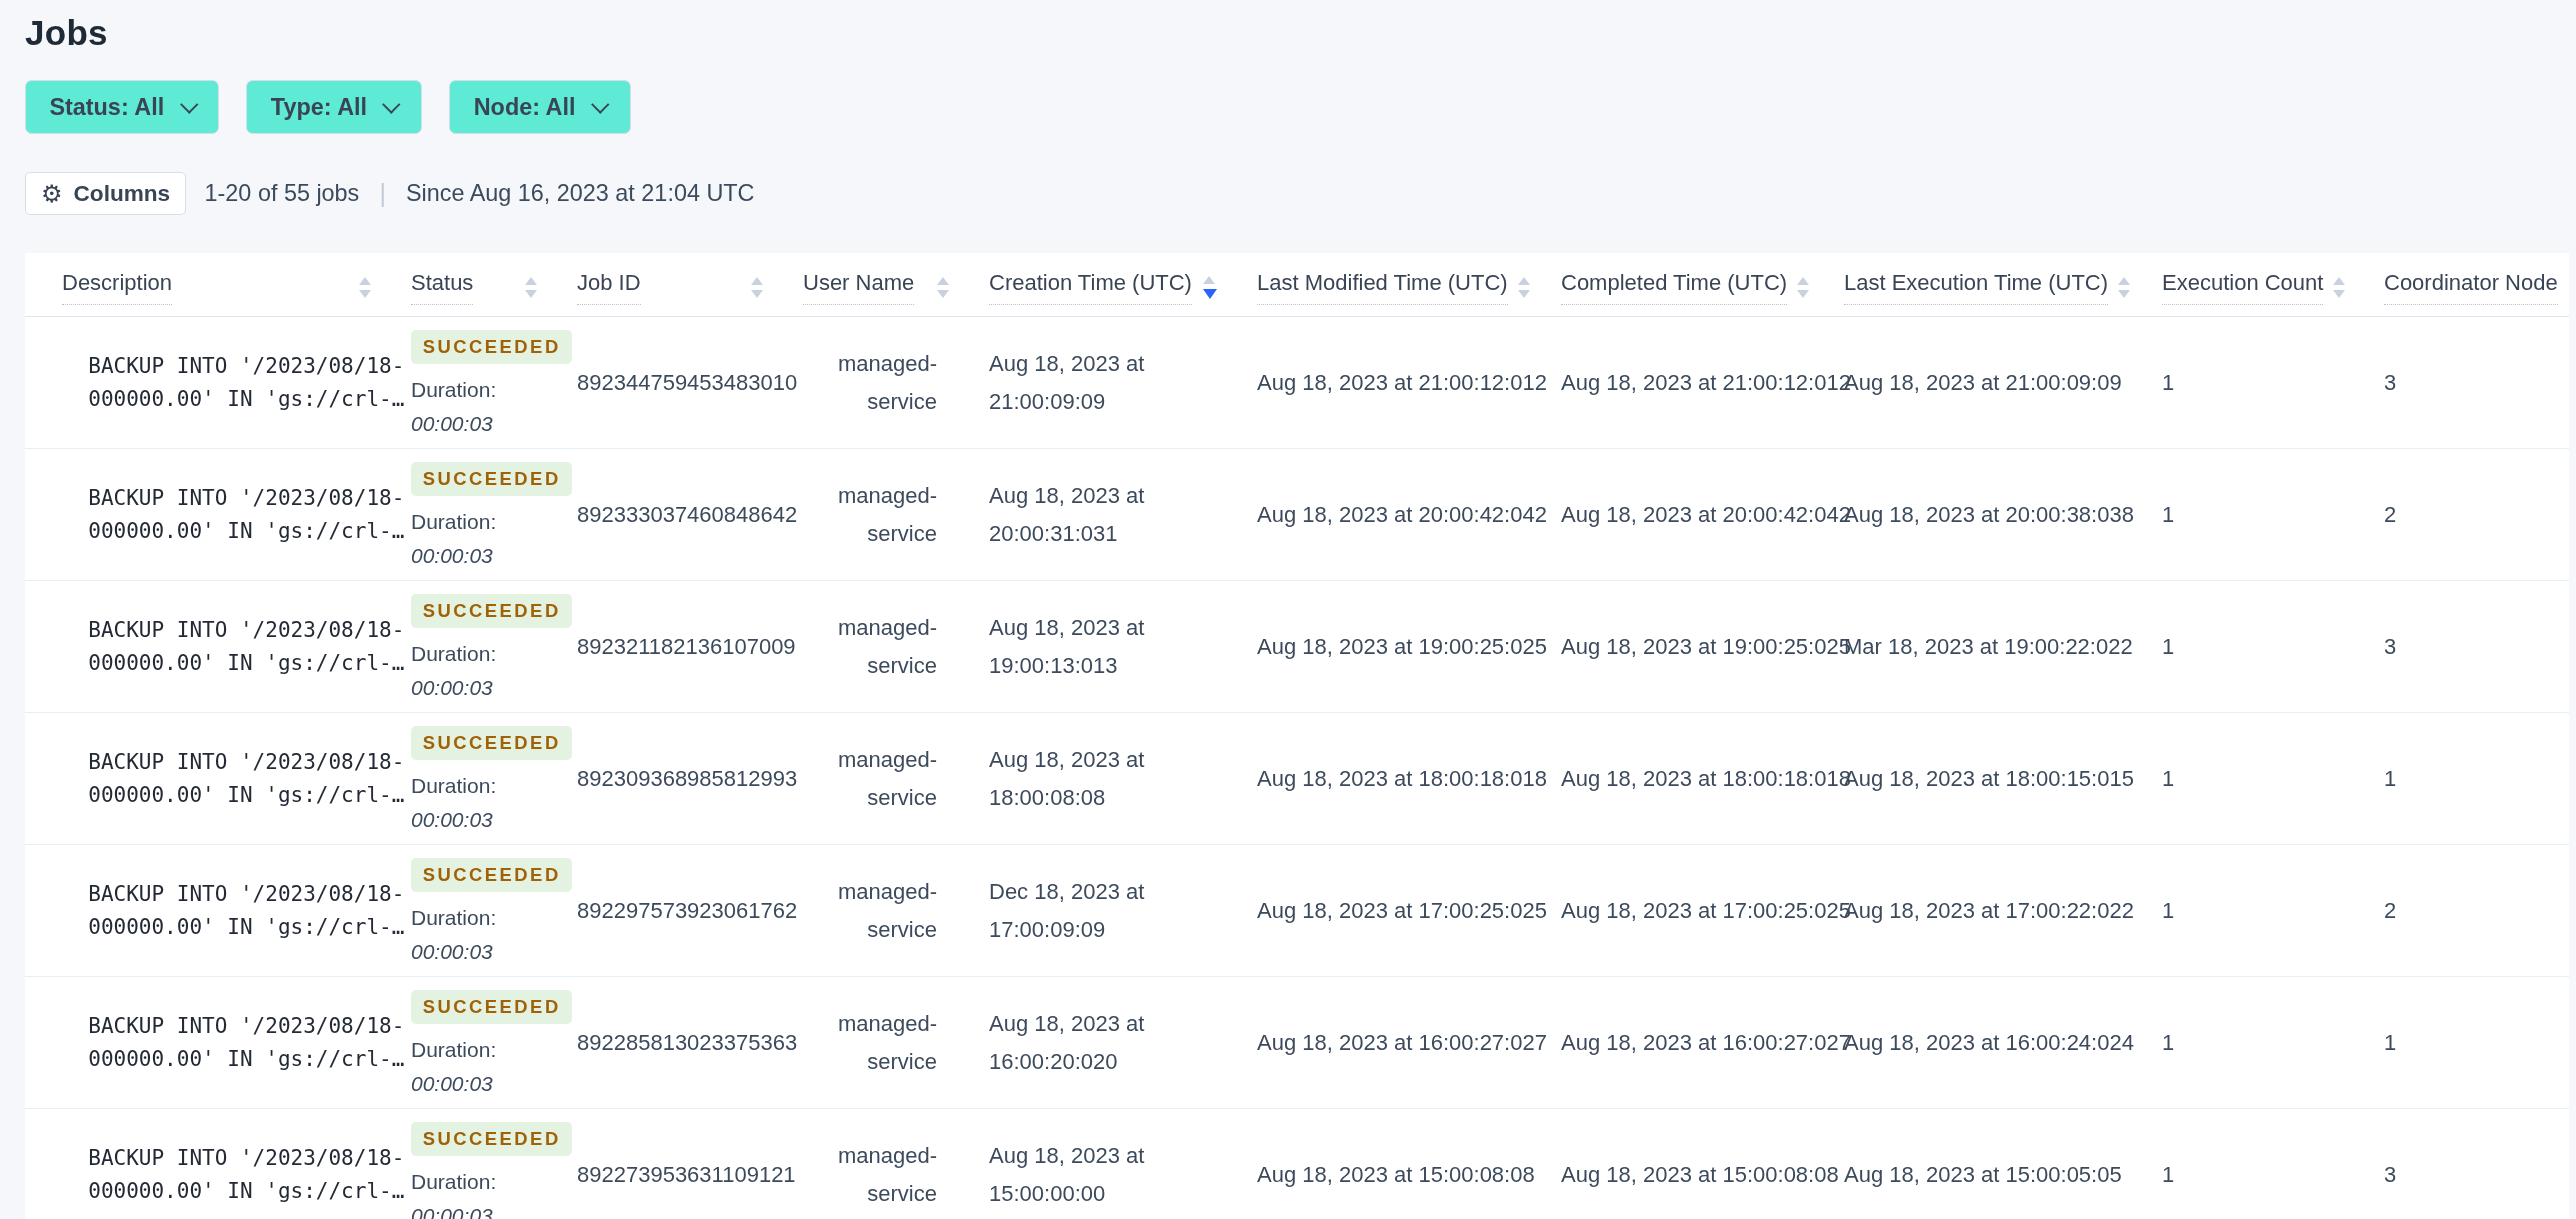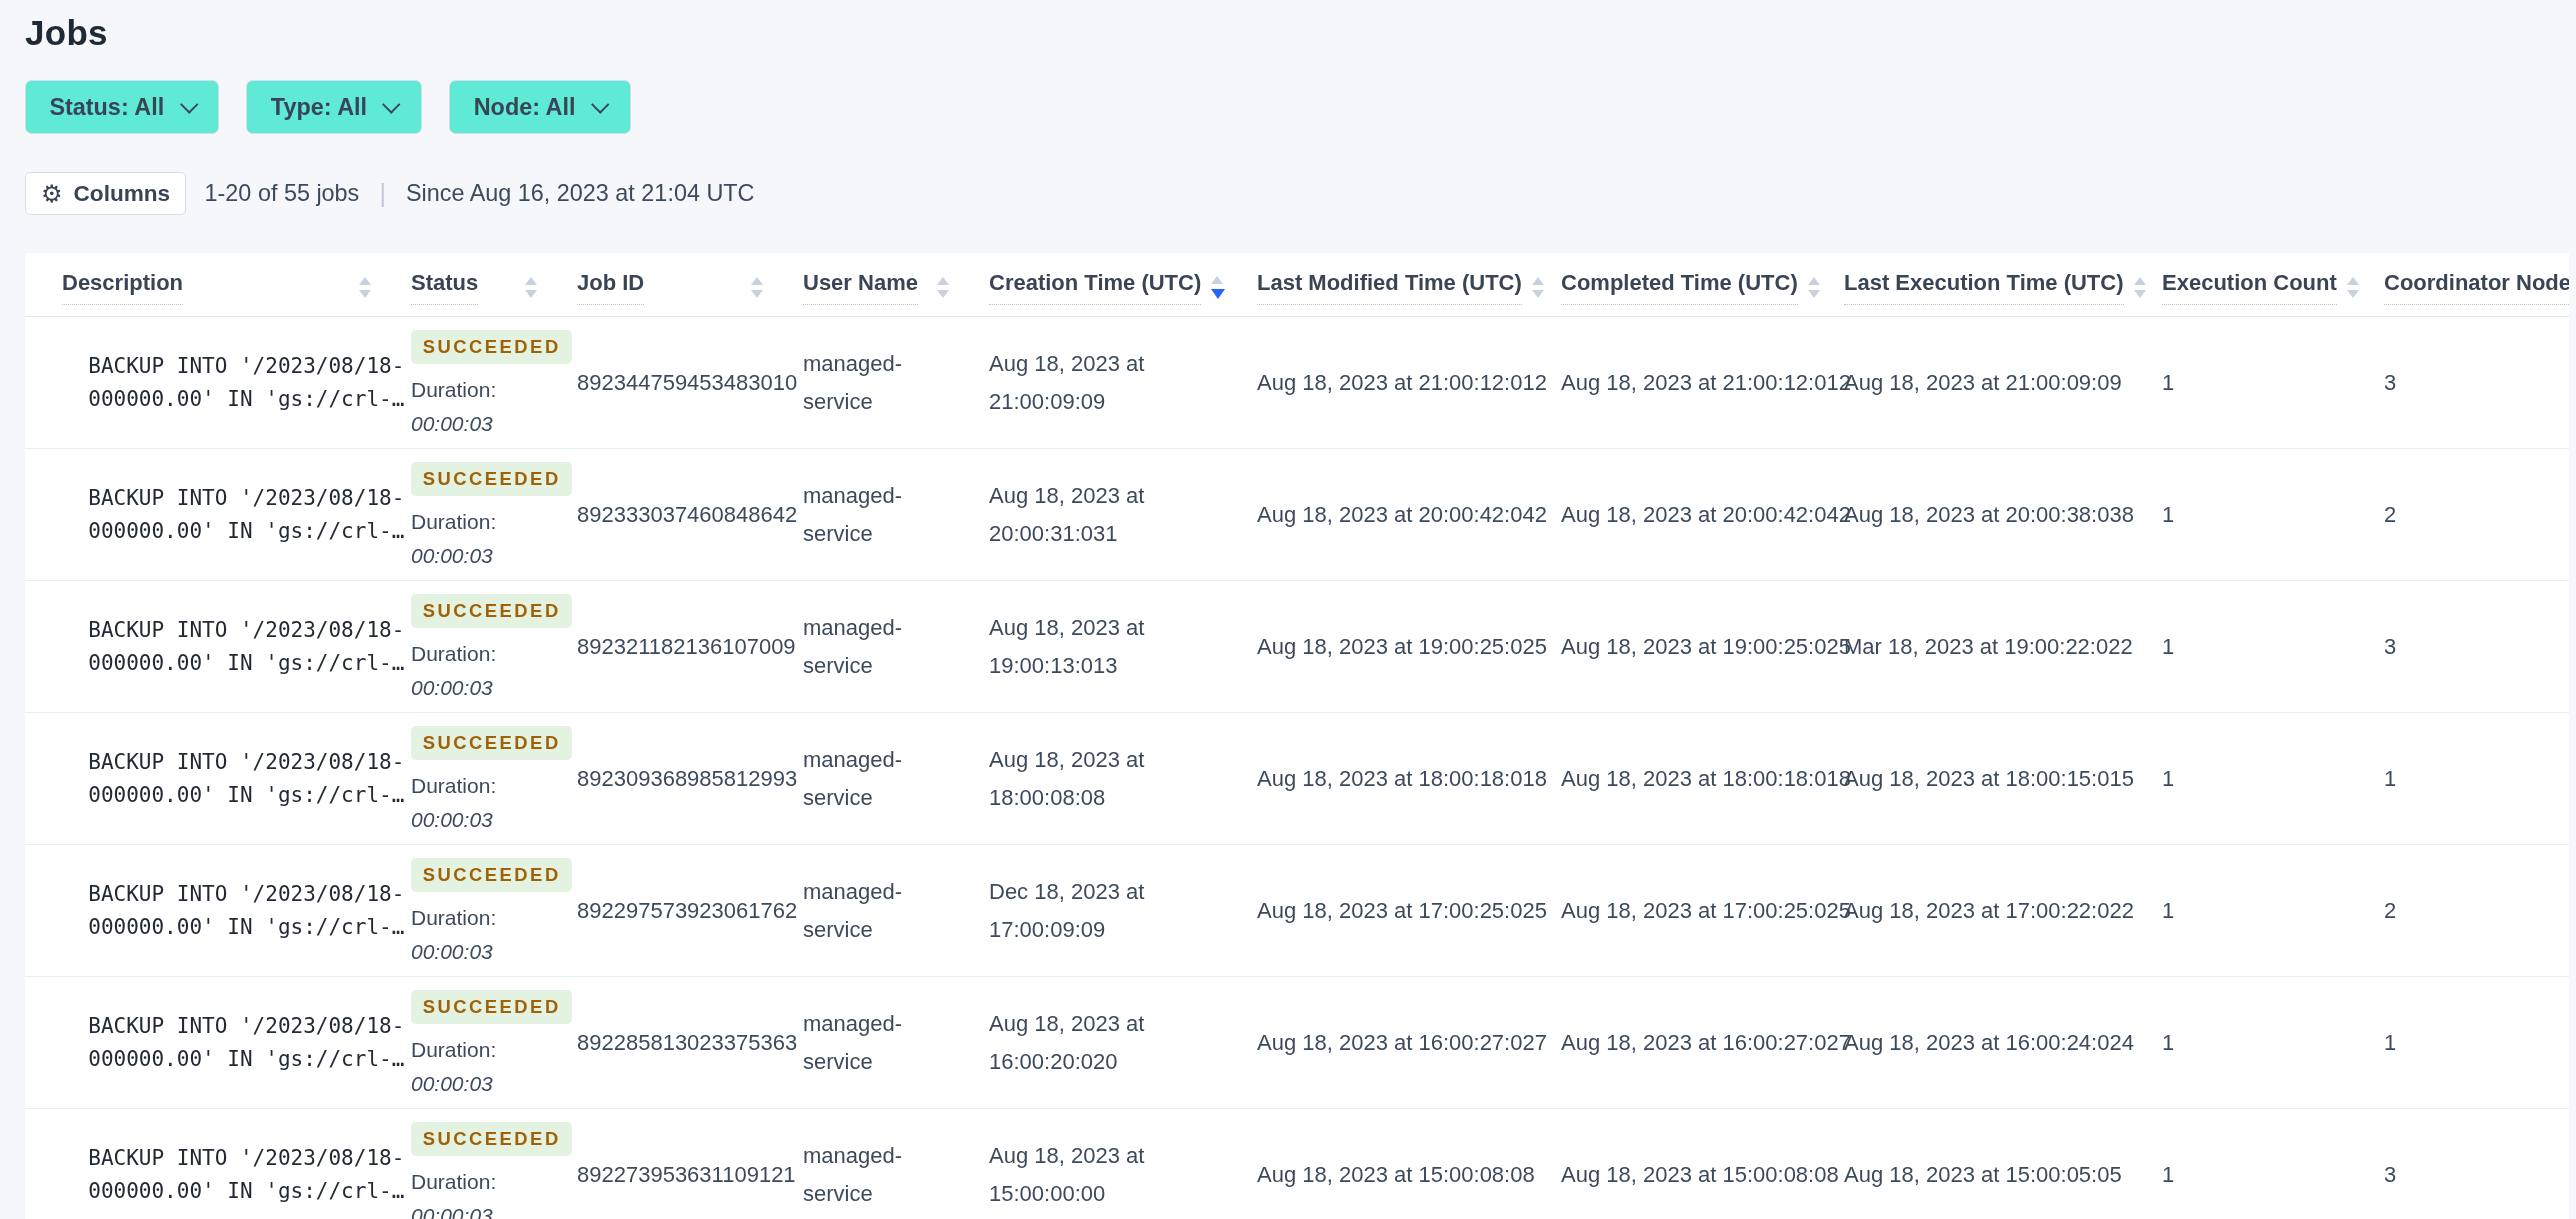"Description" .th-label { font-weight: 700 -> 400 }
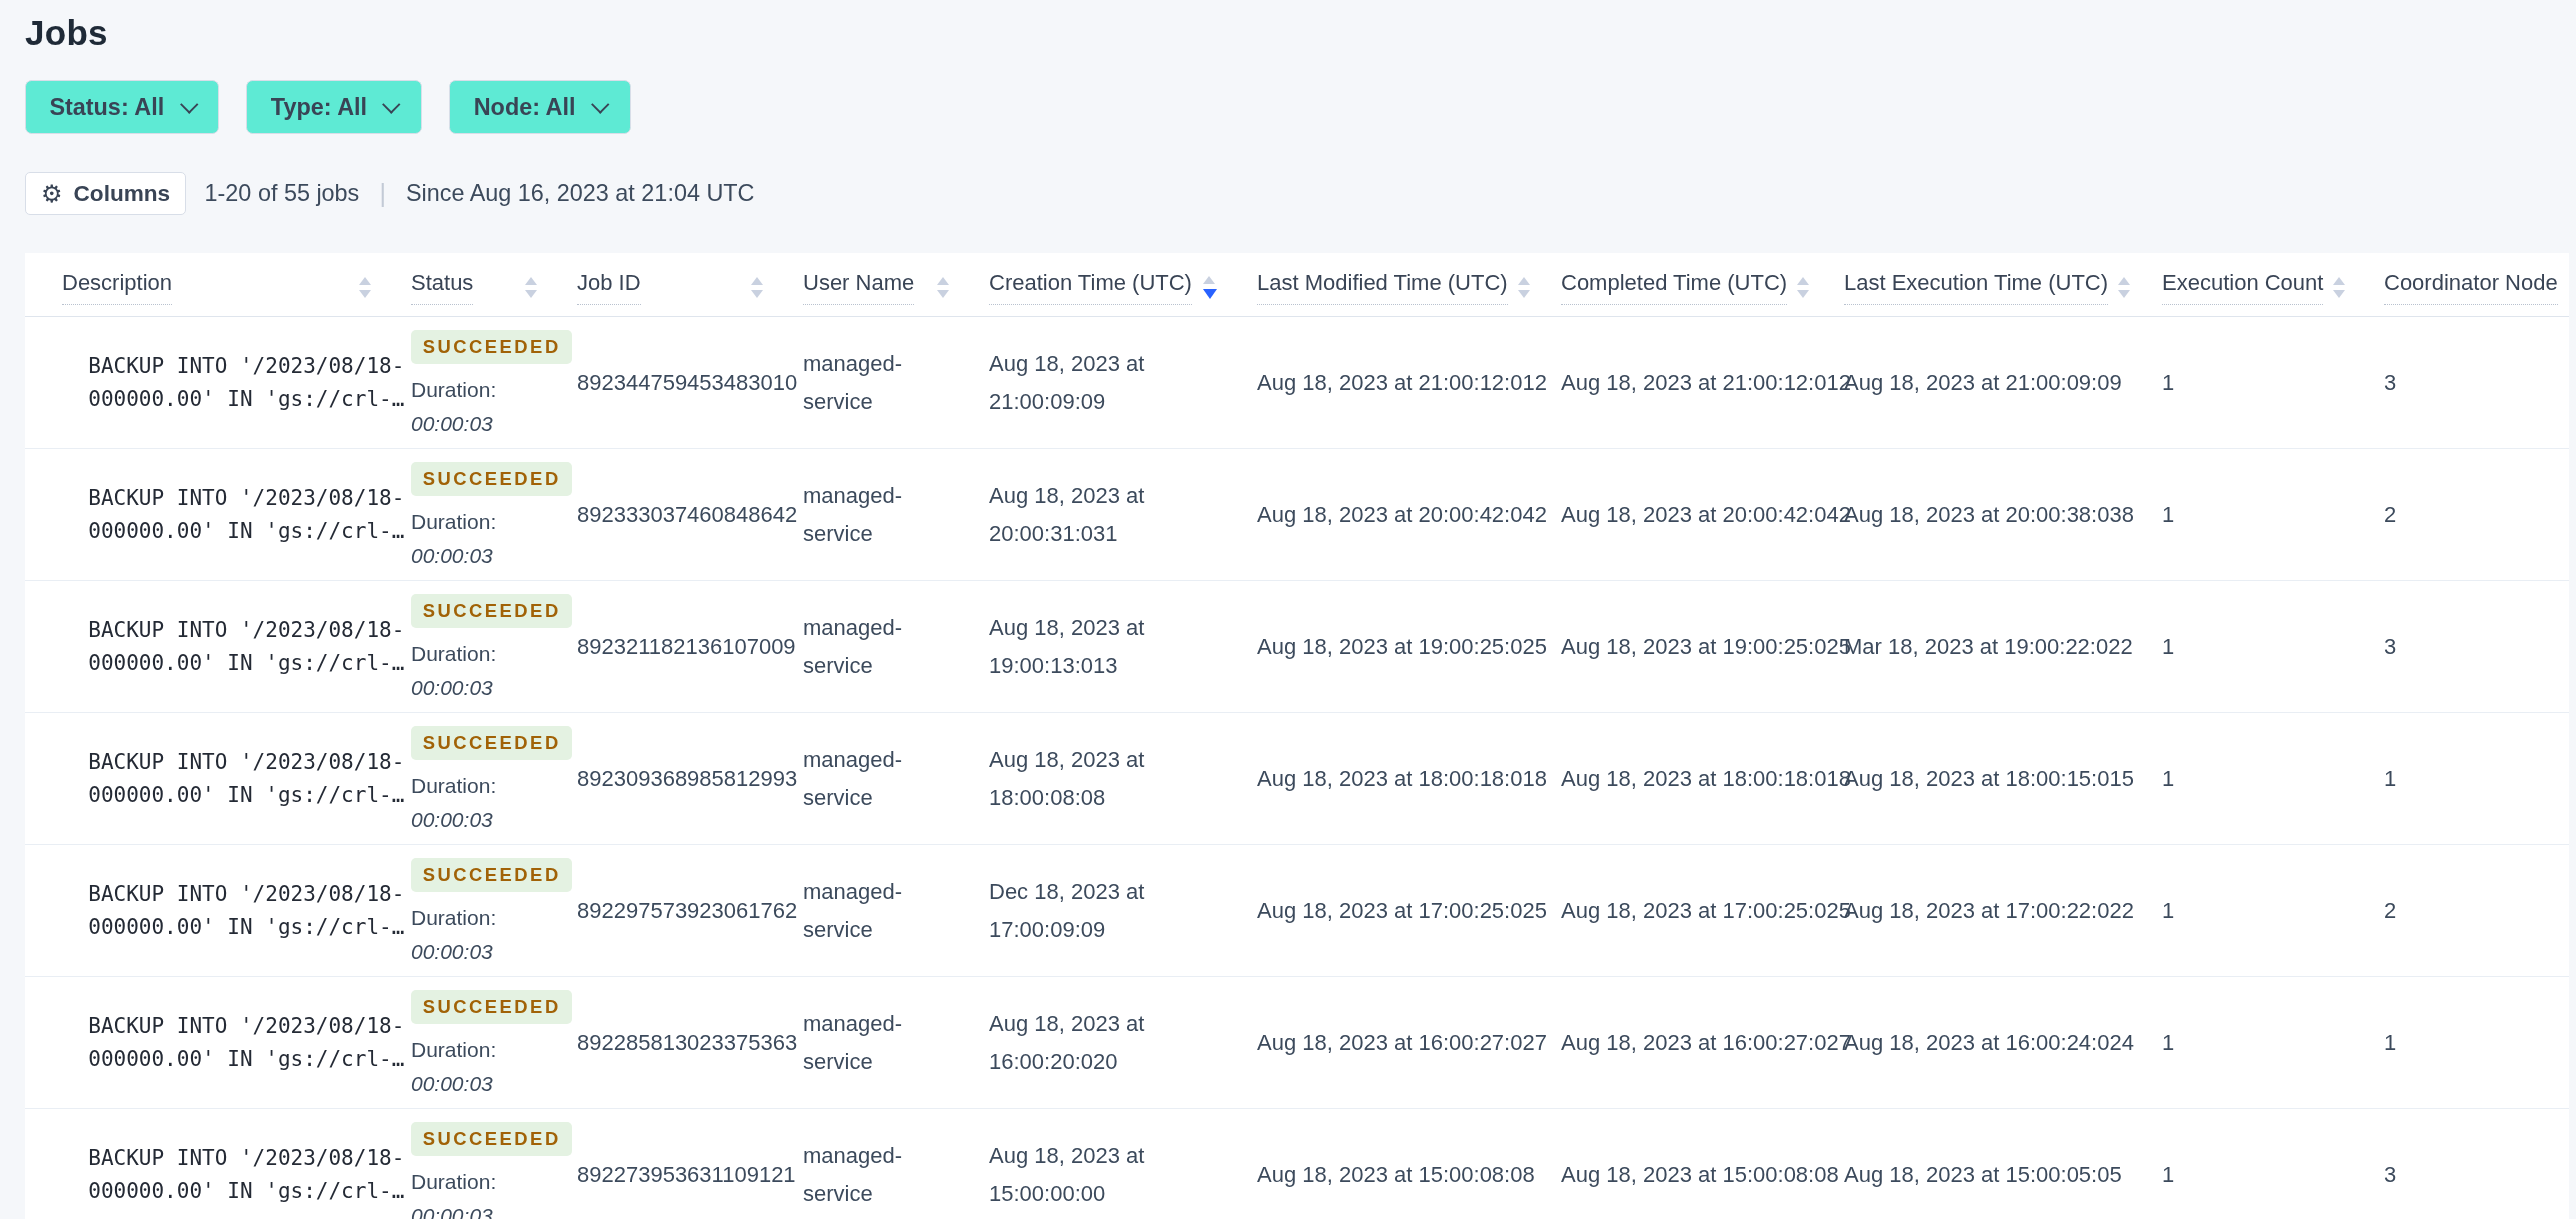"managed-service" .user-wrap { text-align: none -> right }
